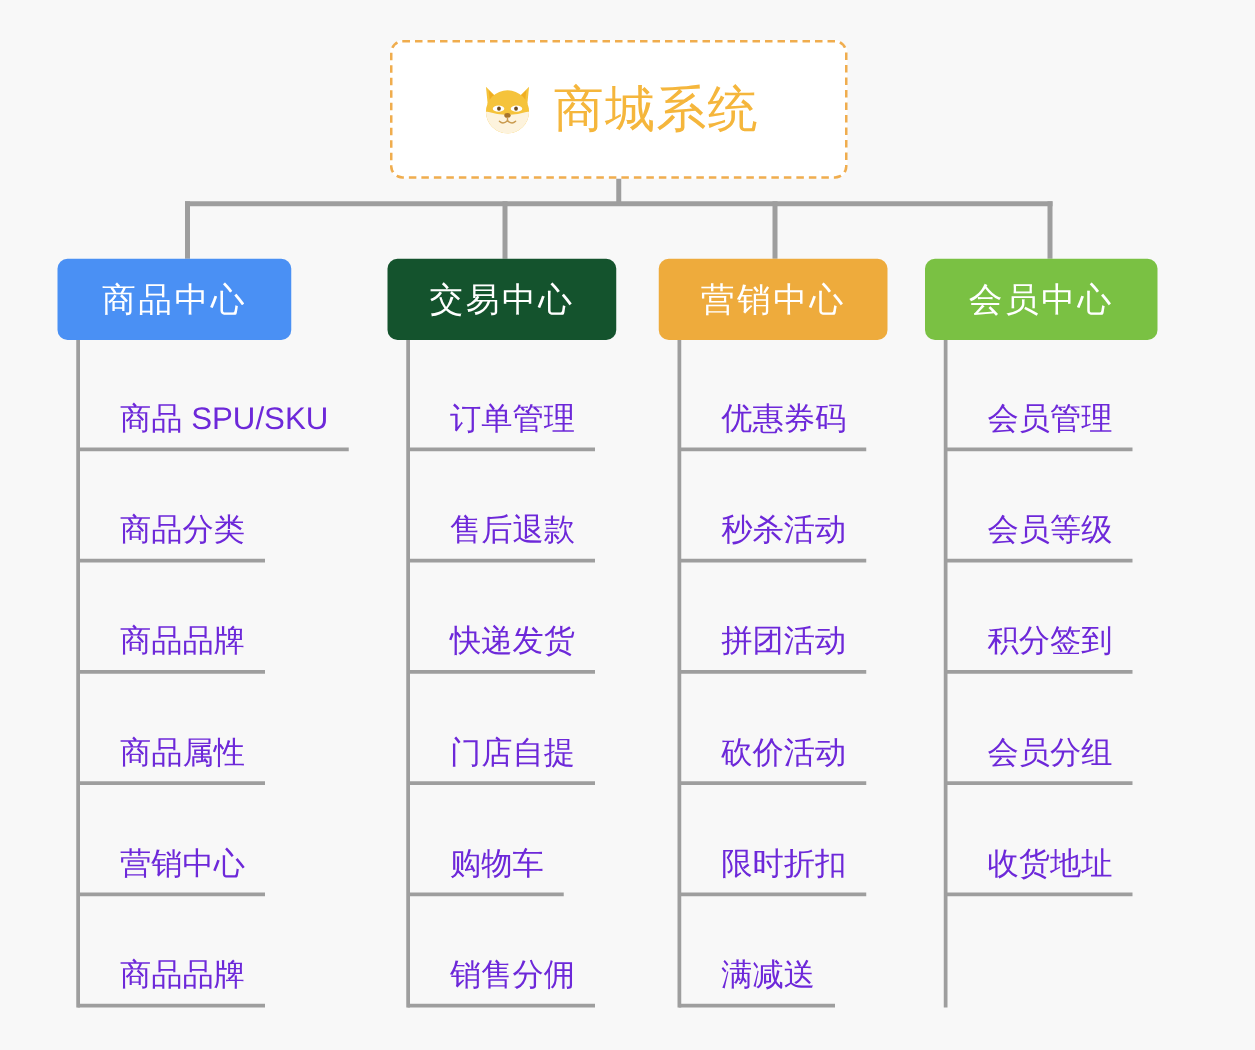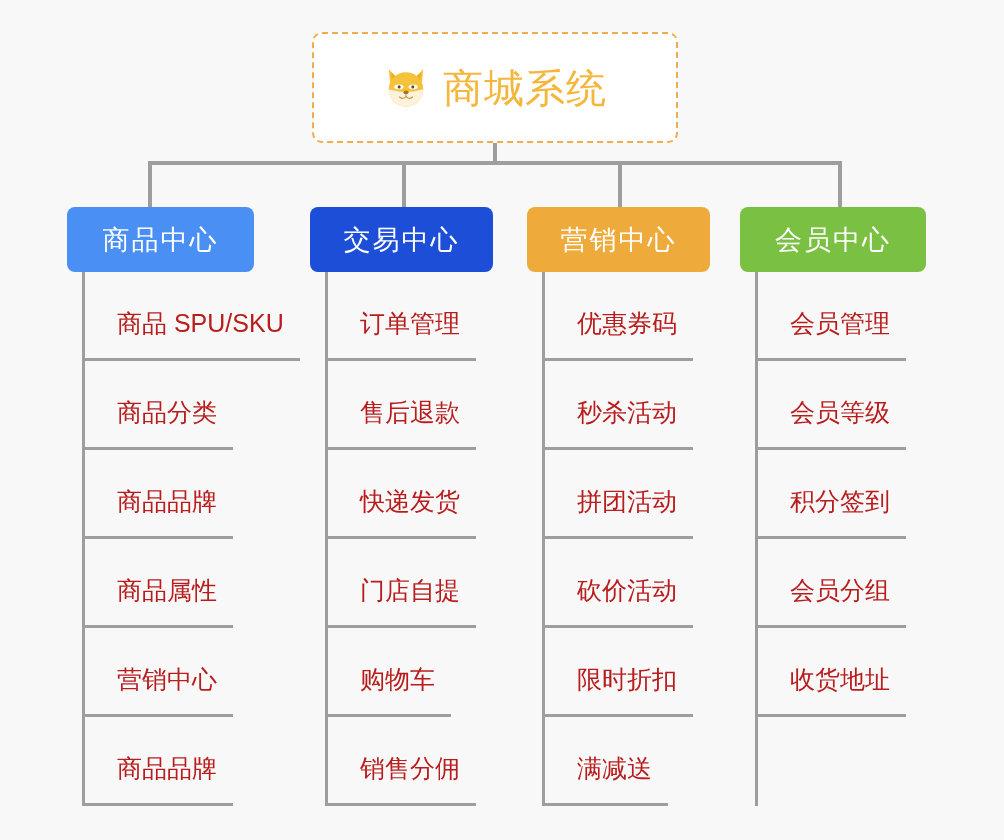"商品中心" div.branch { left: 67px -> 46px }
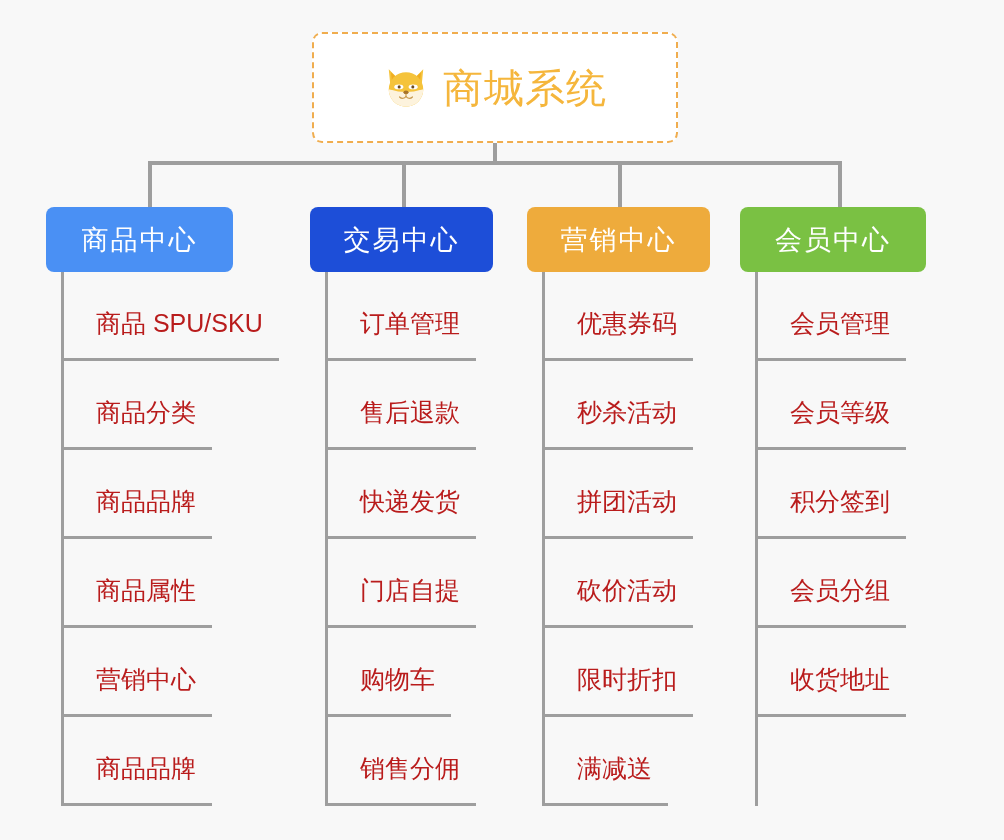"交易中心" div.branch-header { background: #1d4ed8 -> #14532d }
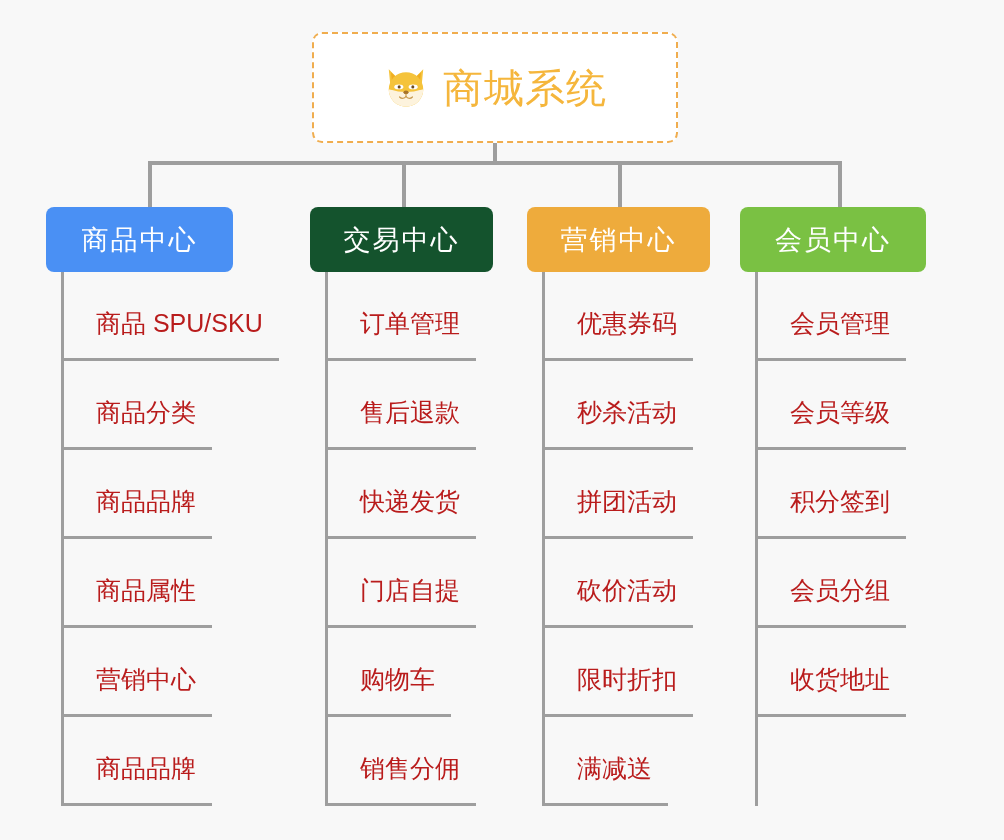"商品 SPU/SKU" .leaf-label { color: #b91c1c -> #6d28d9; padding: 0 16px 22px 34px -> 0 16px 10px 34px }
